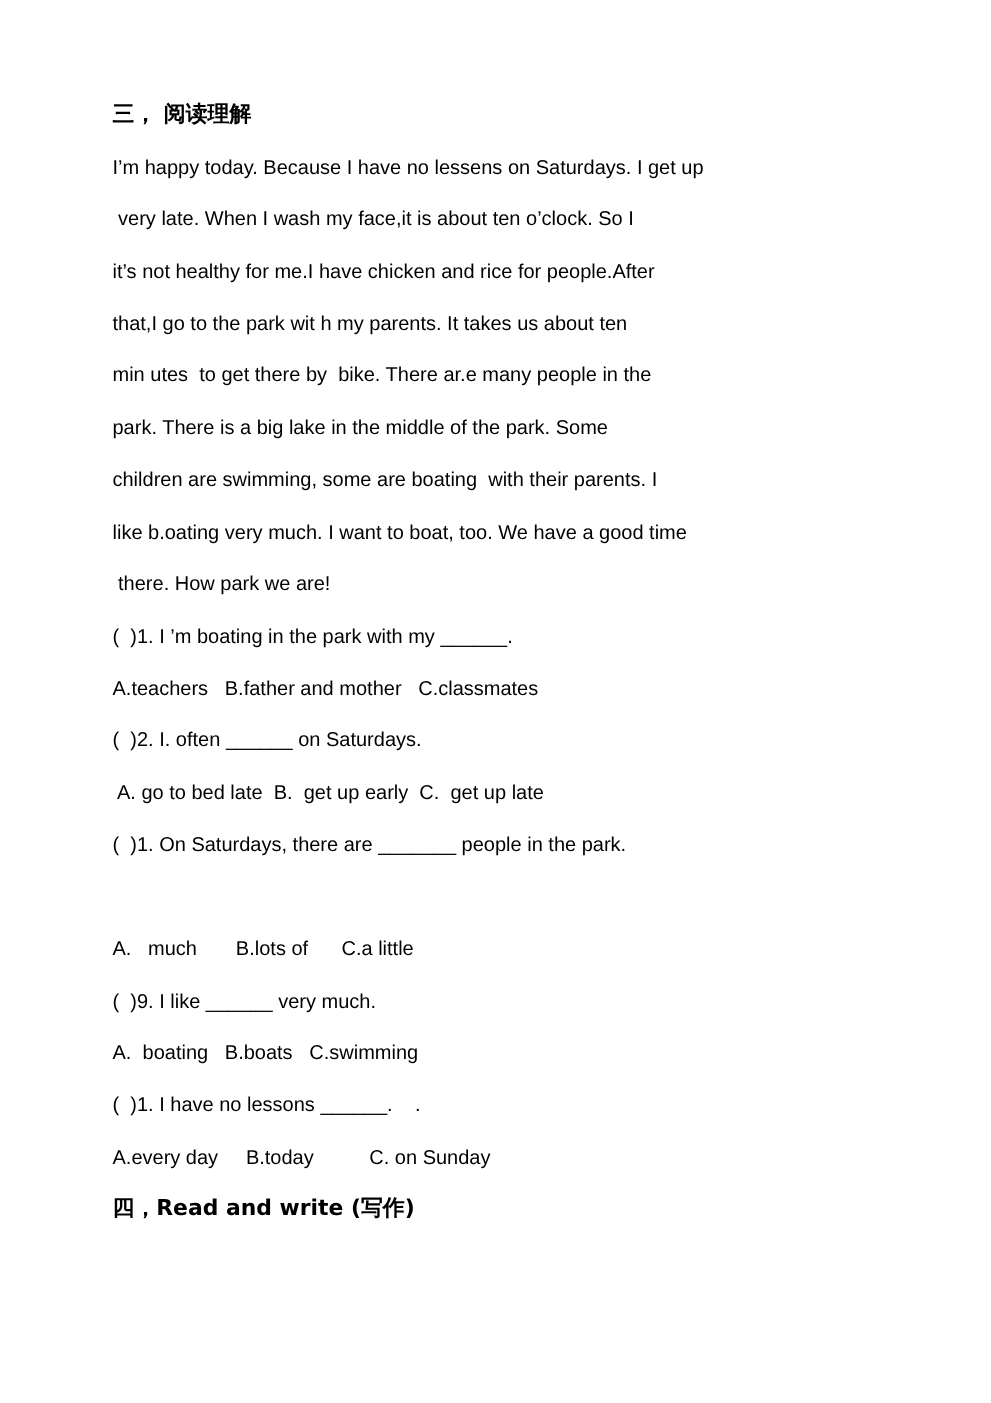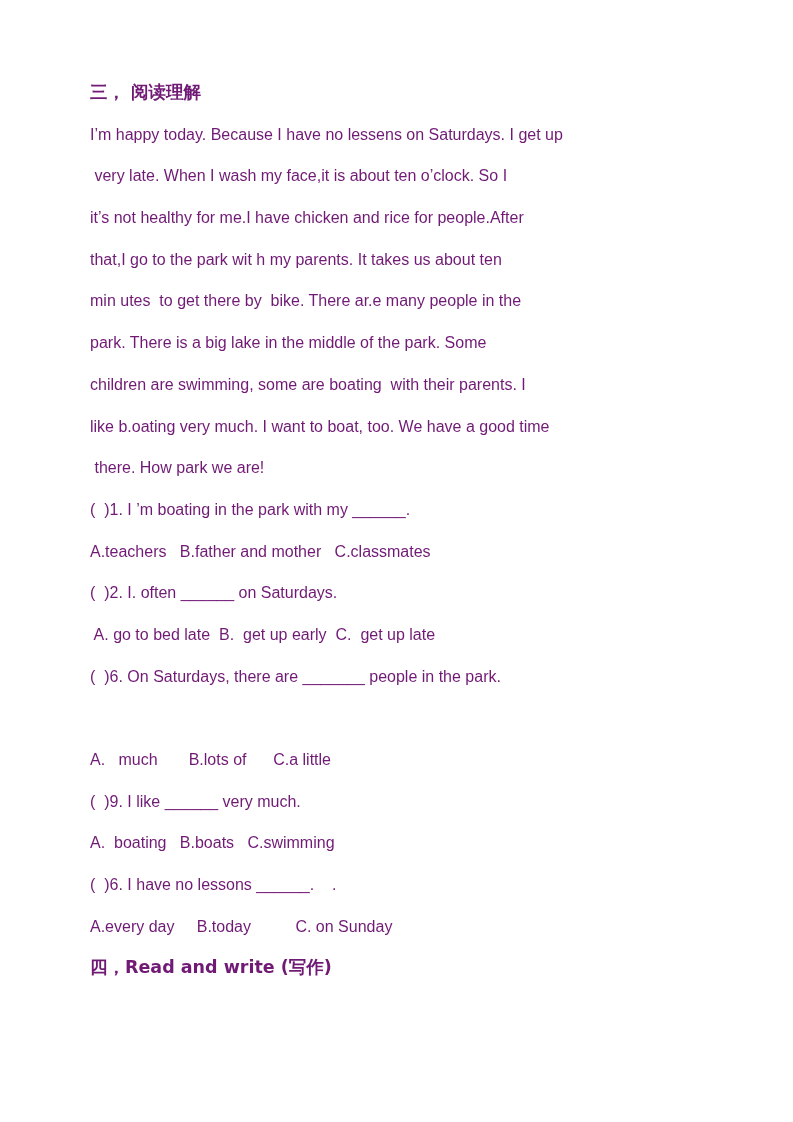"三， 阅读理解" .page { color: #701a75 -> #000000 }
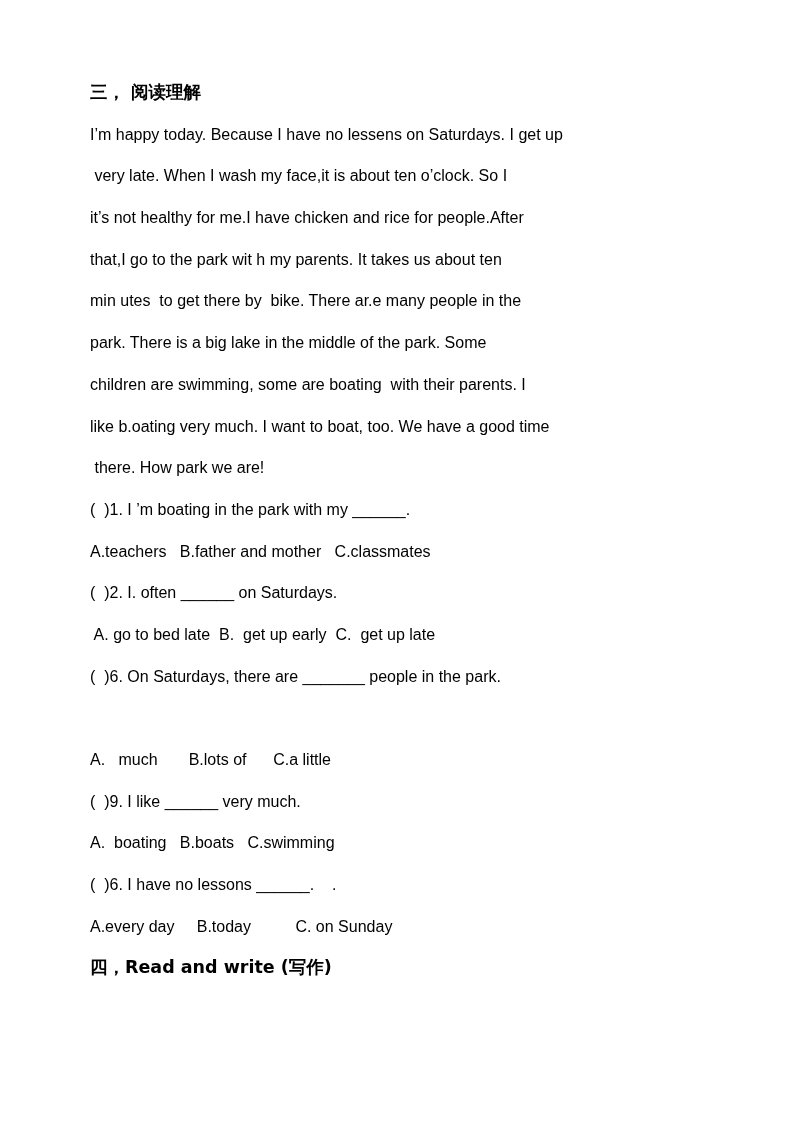"( )6. On Saturdays, there" div.line { text: 6 -> 1 }
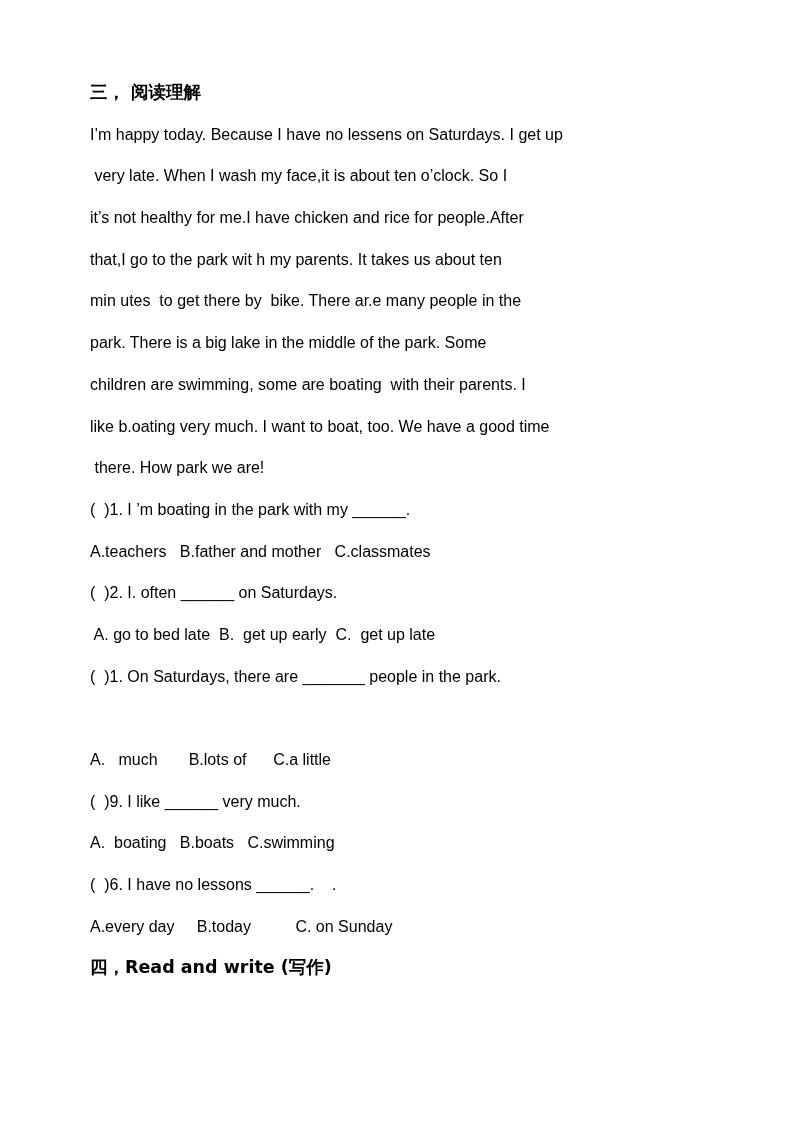"( )6. I have no" div.line { text: 6 -> 1 }
